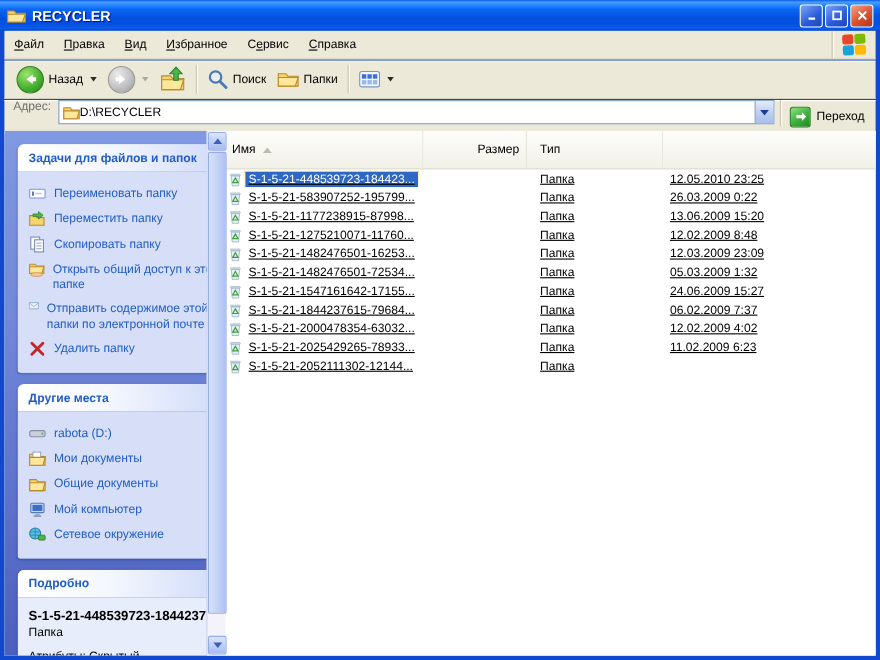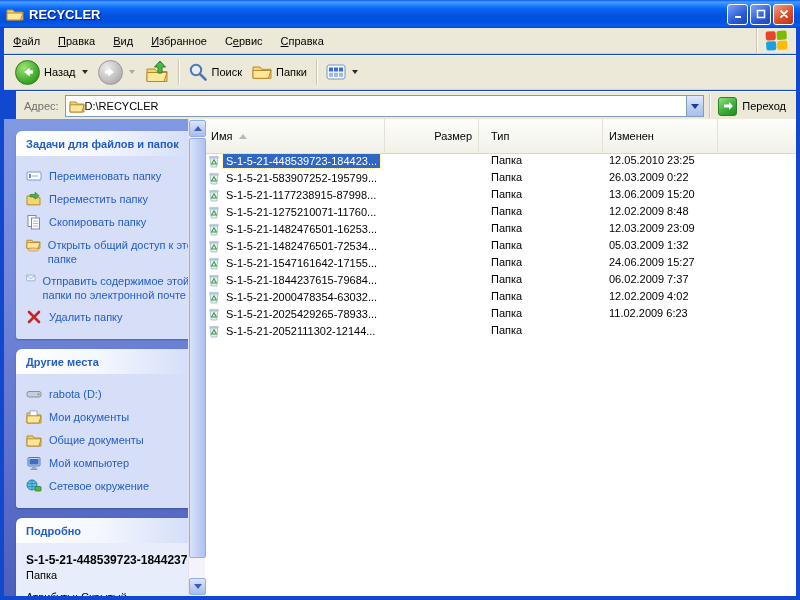"Адрес:" .addressbar { align-items: center -> none; left: 12px -> 0 }
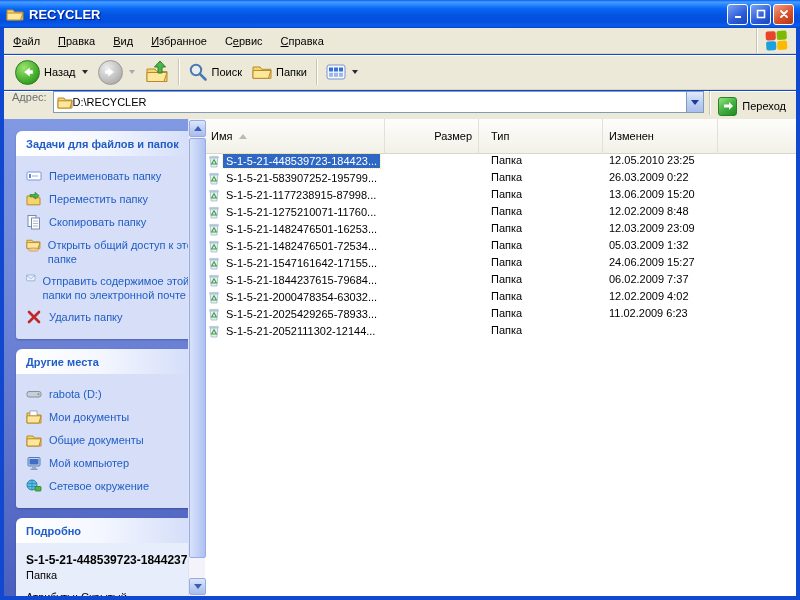"Изменен" div.hc { html: <div> <span>Изменен</span> </div> -> none }
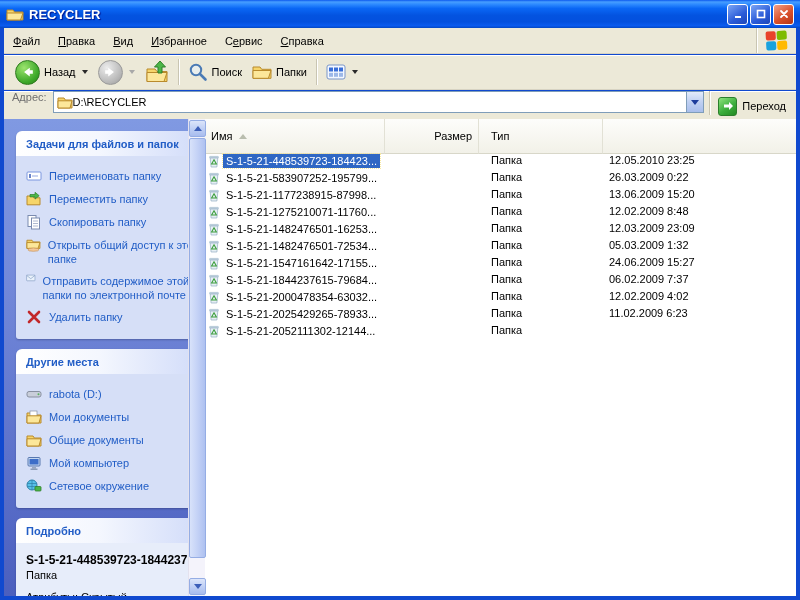"S-1-5-21-448539723-184423..." .c { align-items: flex-start -> center; text-decoration: none -> underline }
